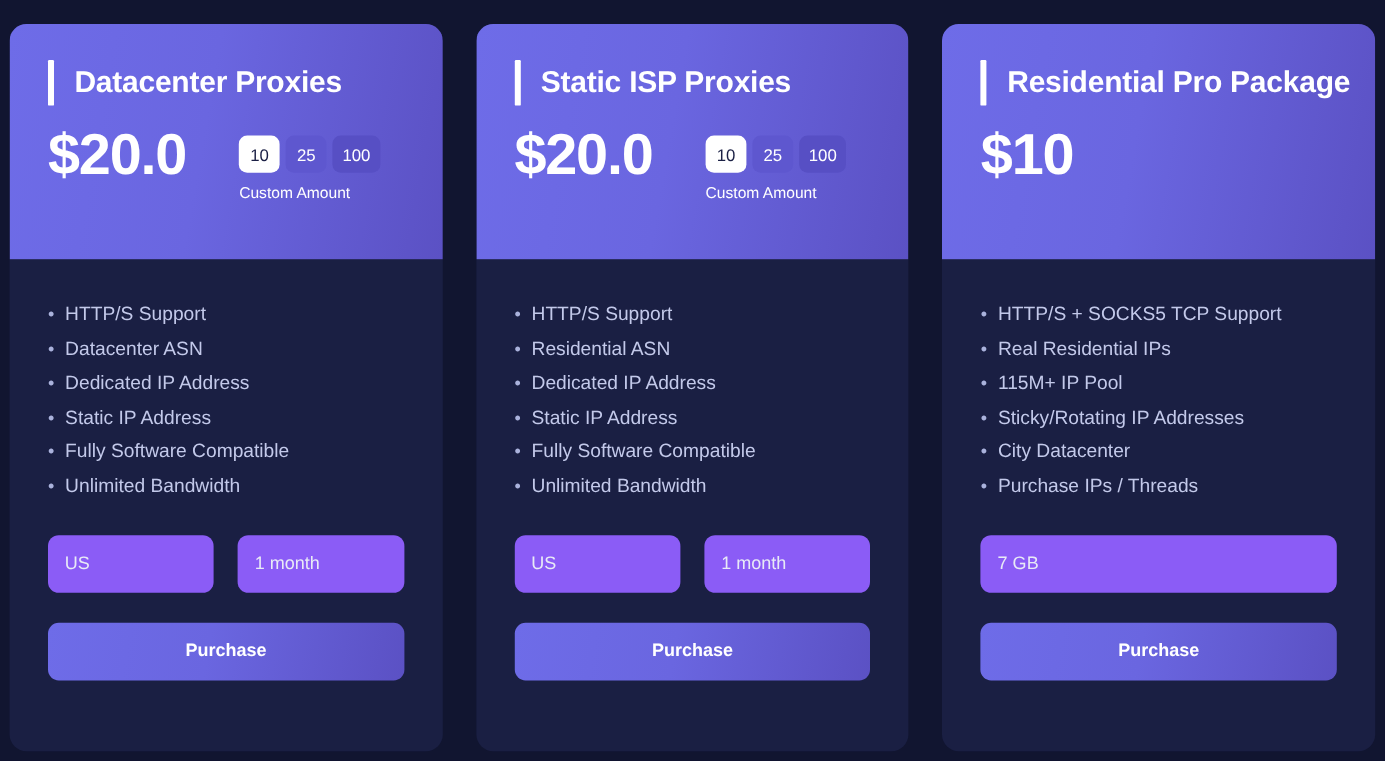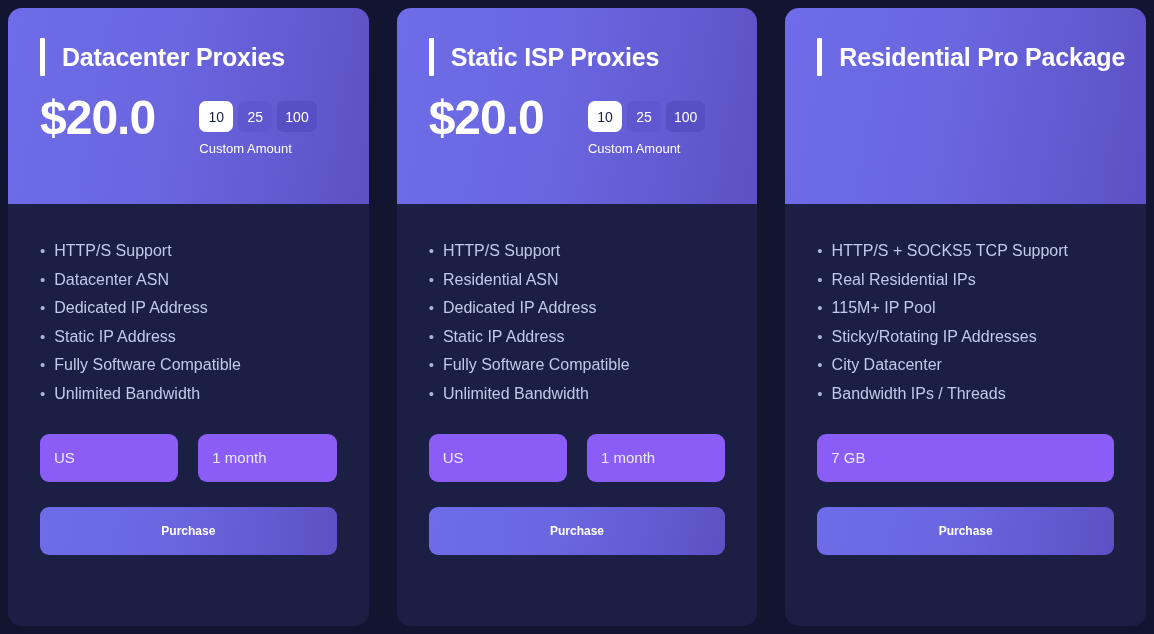"Datacenter Proxies" .card { margin-top: none -> 12px }
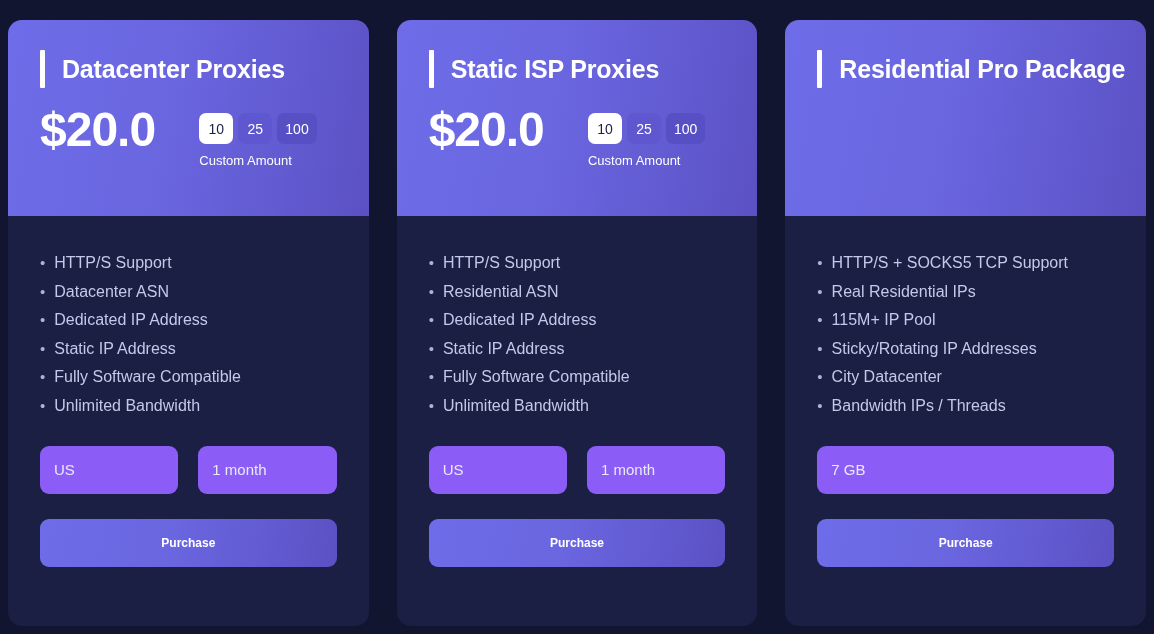"$10" div.price-row { html: none -> <div> <div>$10</div> </div> }
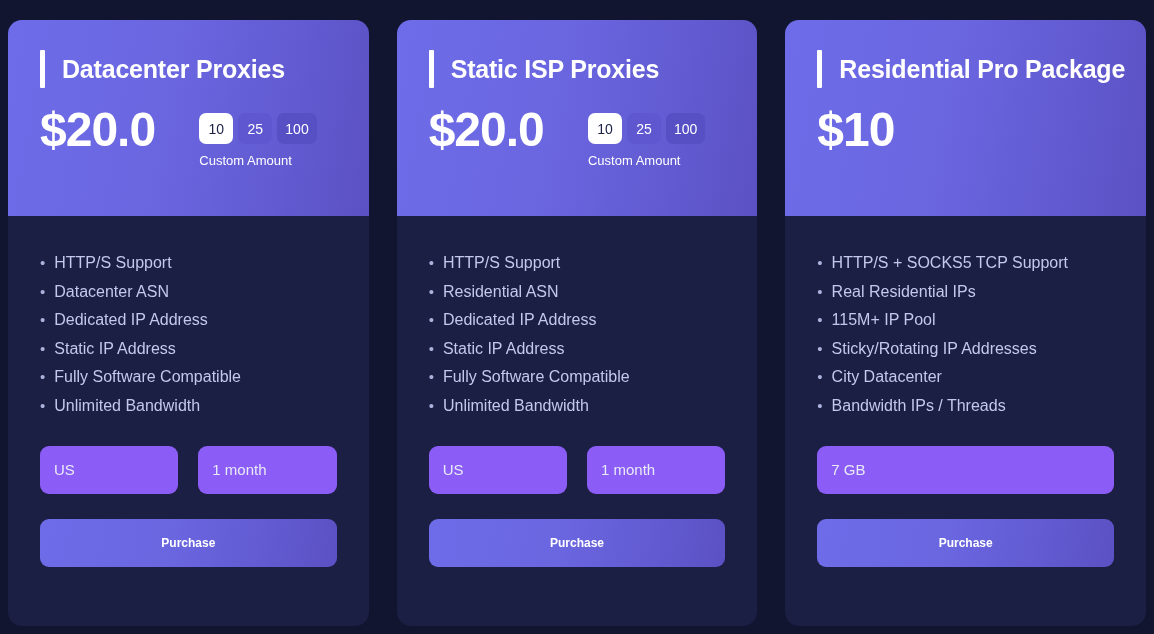"Bandwidth IPs / Threads" span { text: Bandwidth -> Purchase }
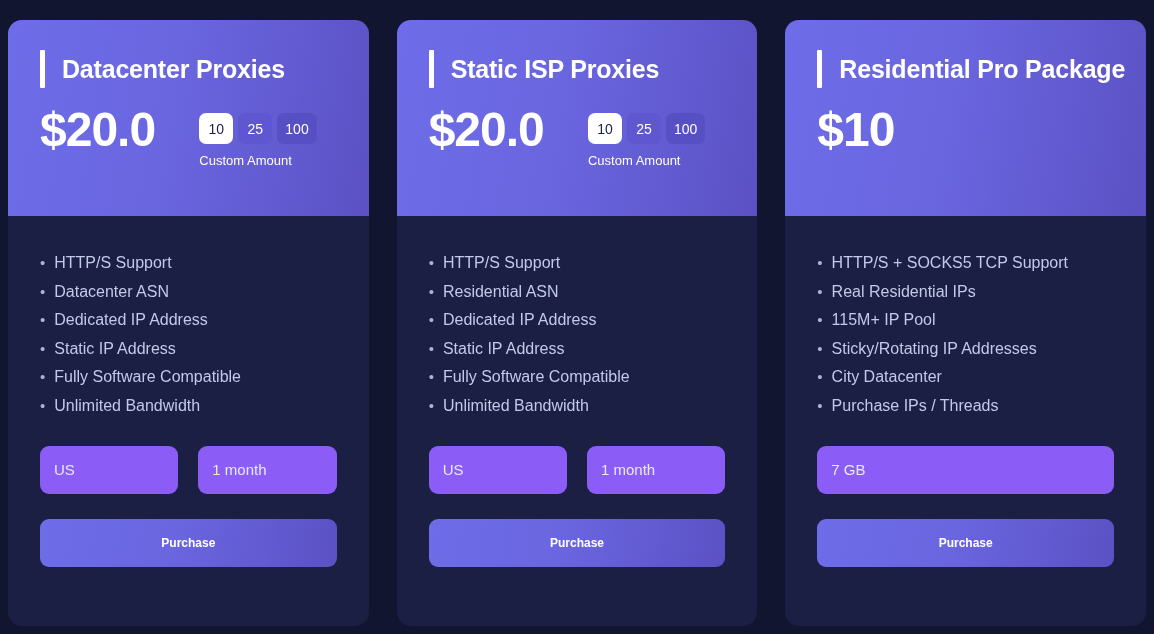"Purchase" .purchase-btn { font-size: 12px -> 15px }
